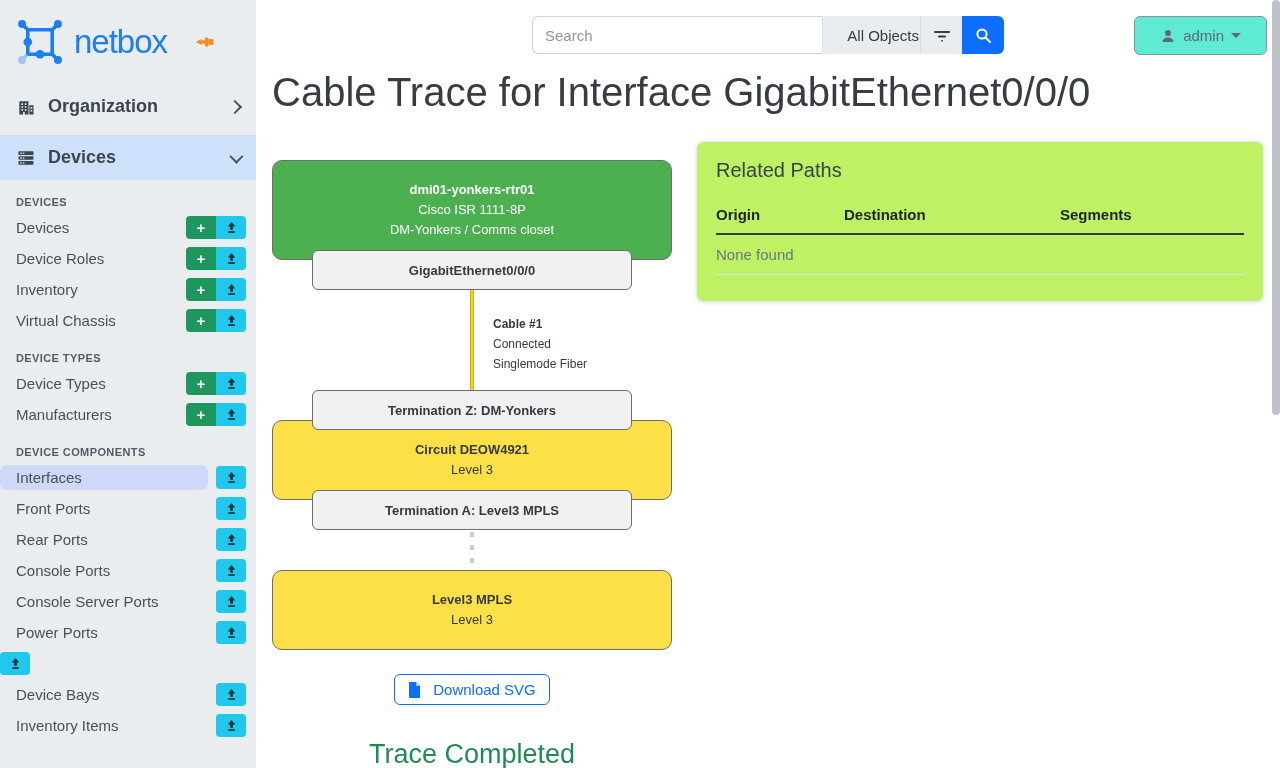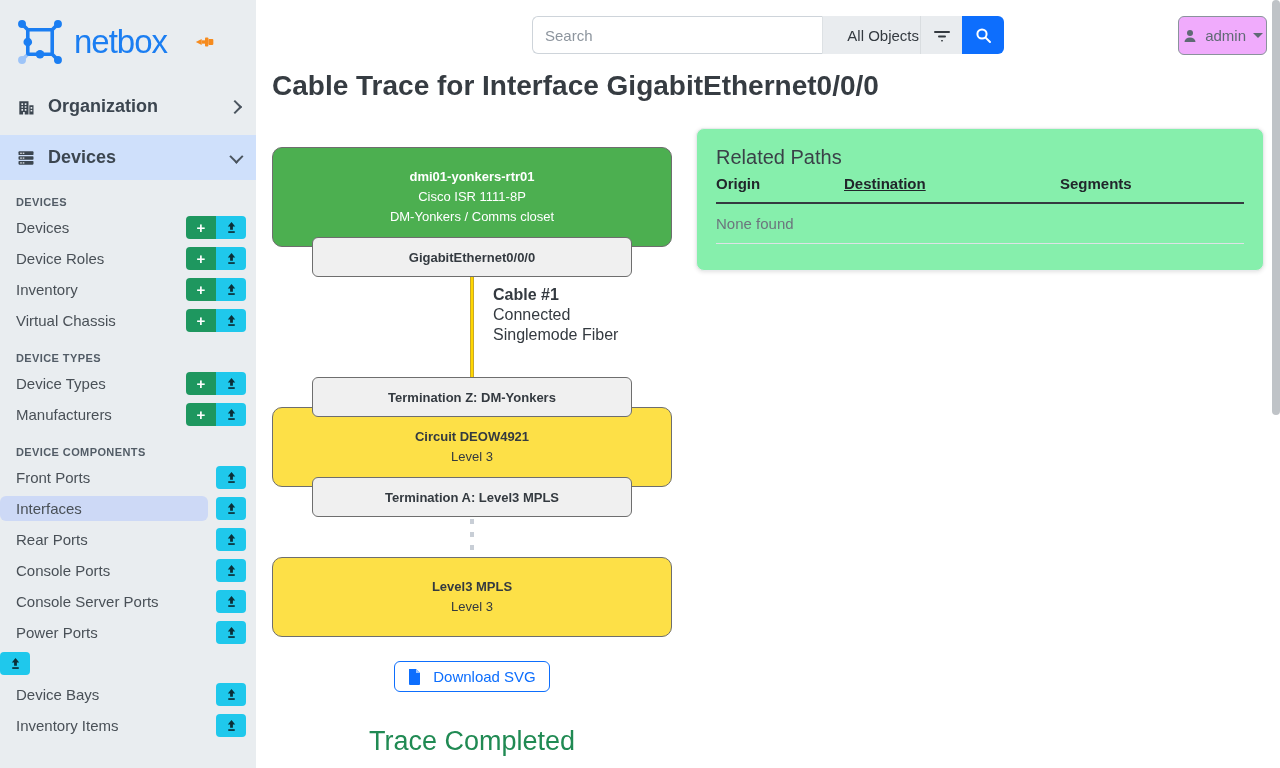"admin" .user-btn { background: #f0abfc -> #5eead4; padding: 0 3px -> 0 25px }
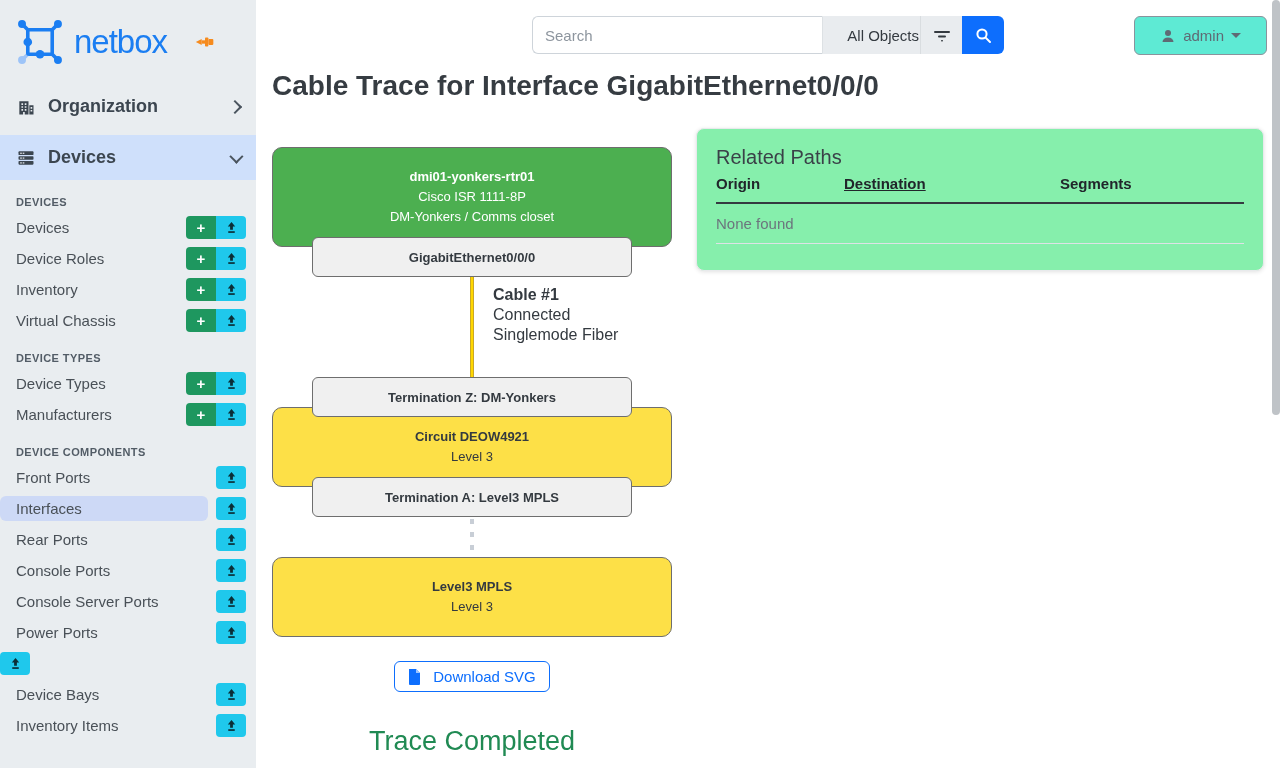"Cable Trace for Interface" .page-title { font-size: 28px -> 40px; font-weight: 700 -> 400 }
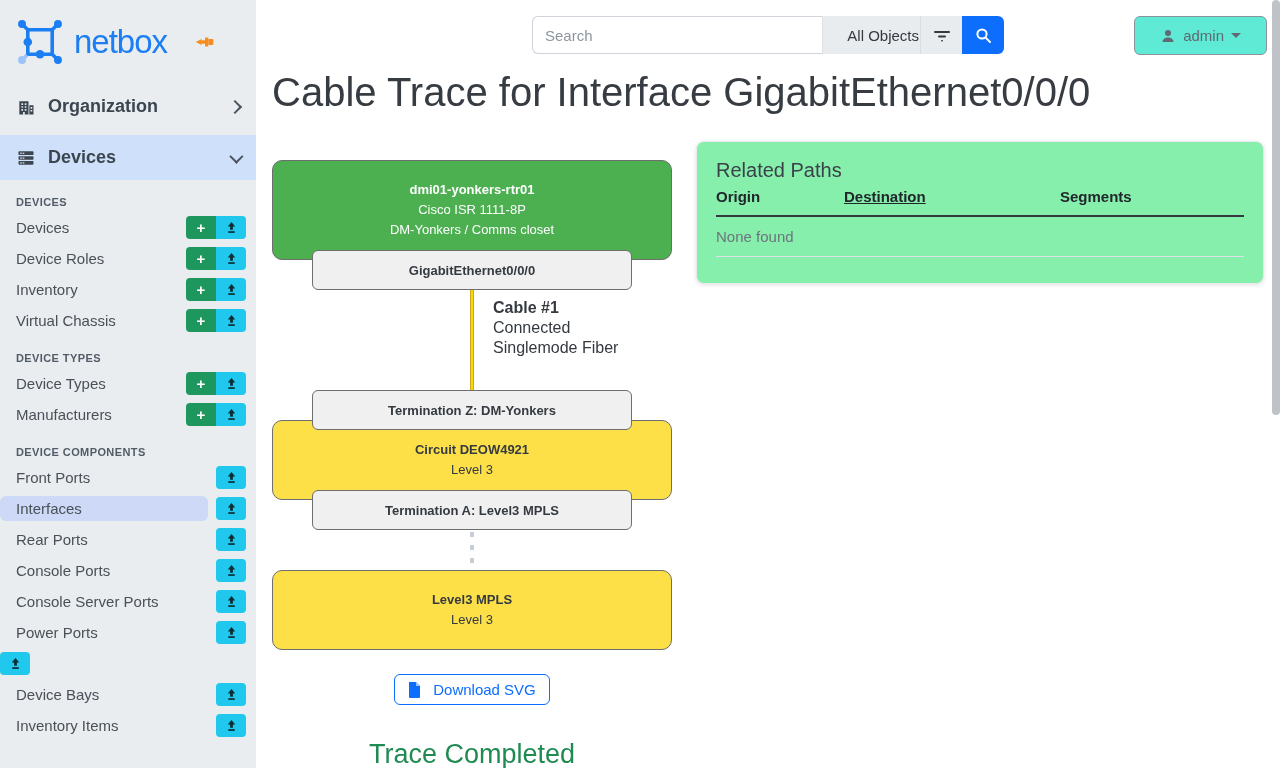"Related Paths" .card { background: #86efac -> #bef264 }
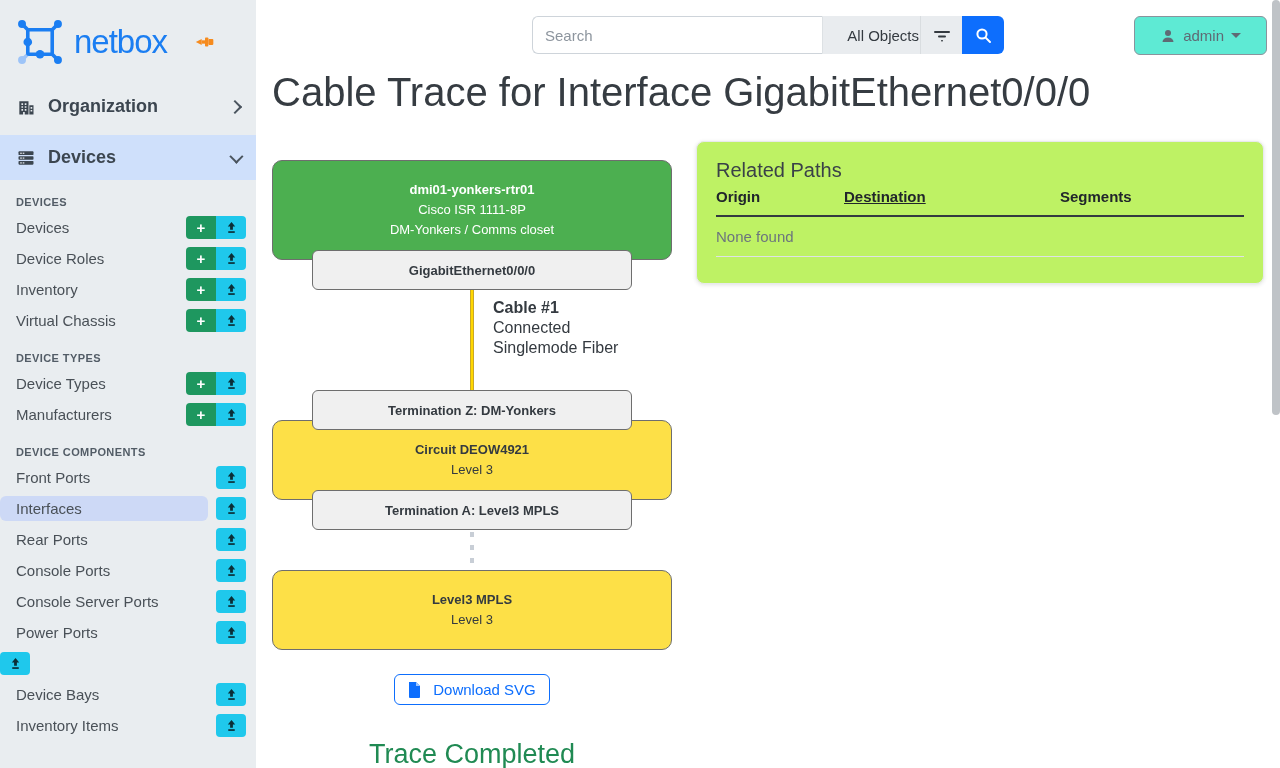"Origin" .rp-table { margin-top: none -> 18px }
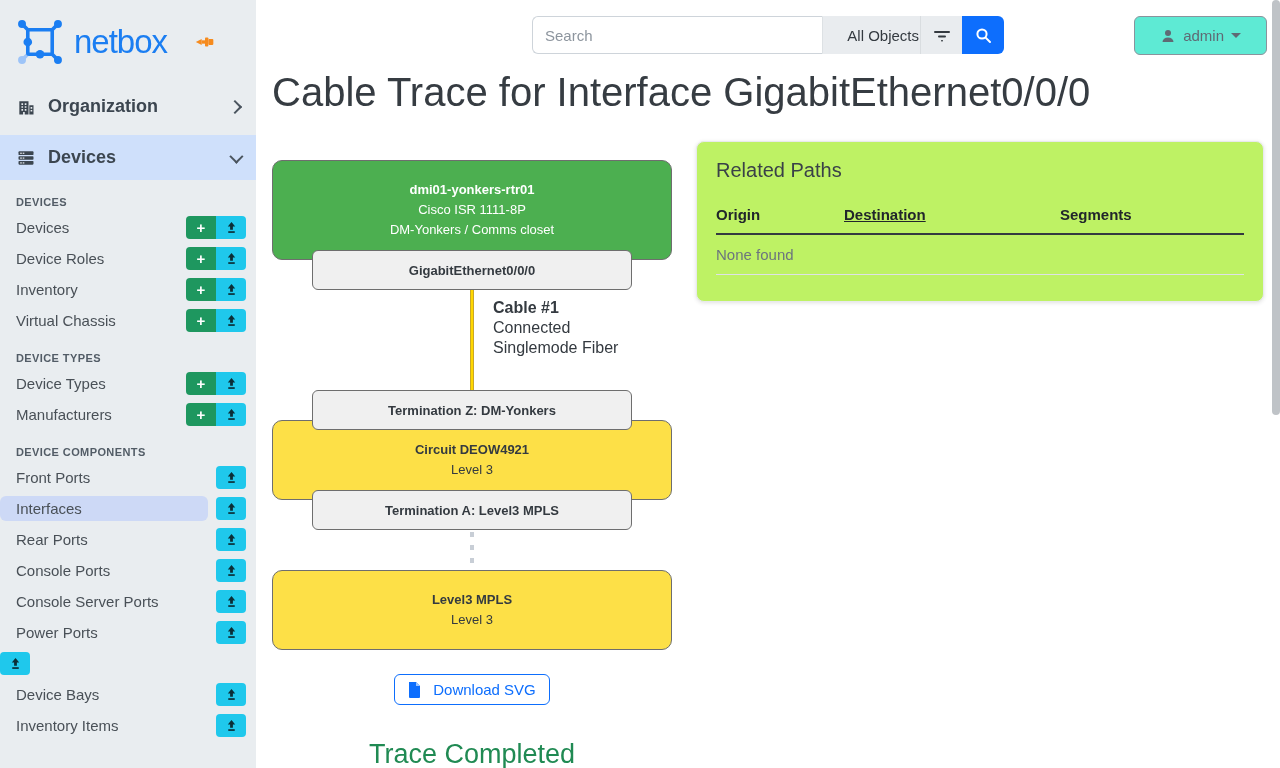"Destination" .rp-table th.c2 { text-decoration: underline -> none }
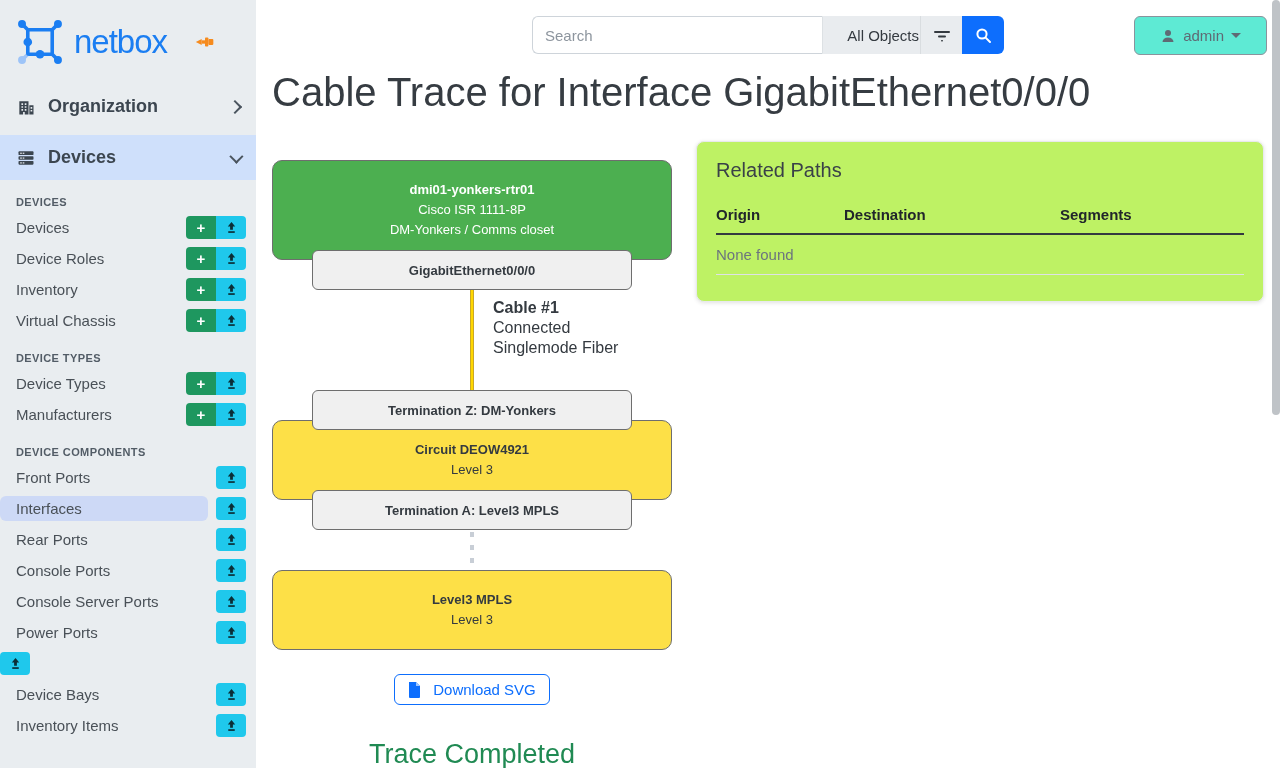"Cable #1" .cable-info { font-size: 16px -> 12px; top: 8px -> 24px }
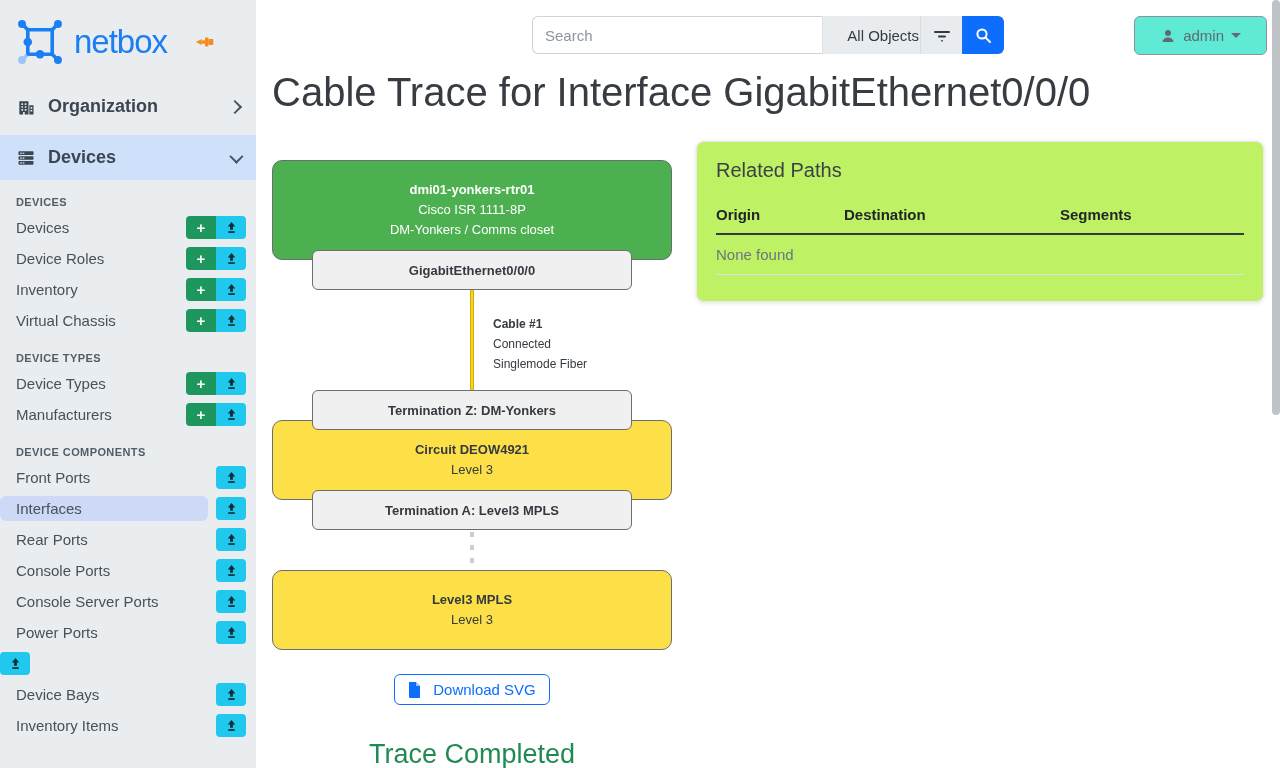"Front Ports" div.side-row { order: before "Interfaces" -> after "Interfaces" }
